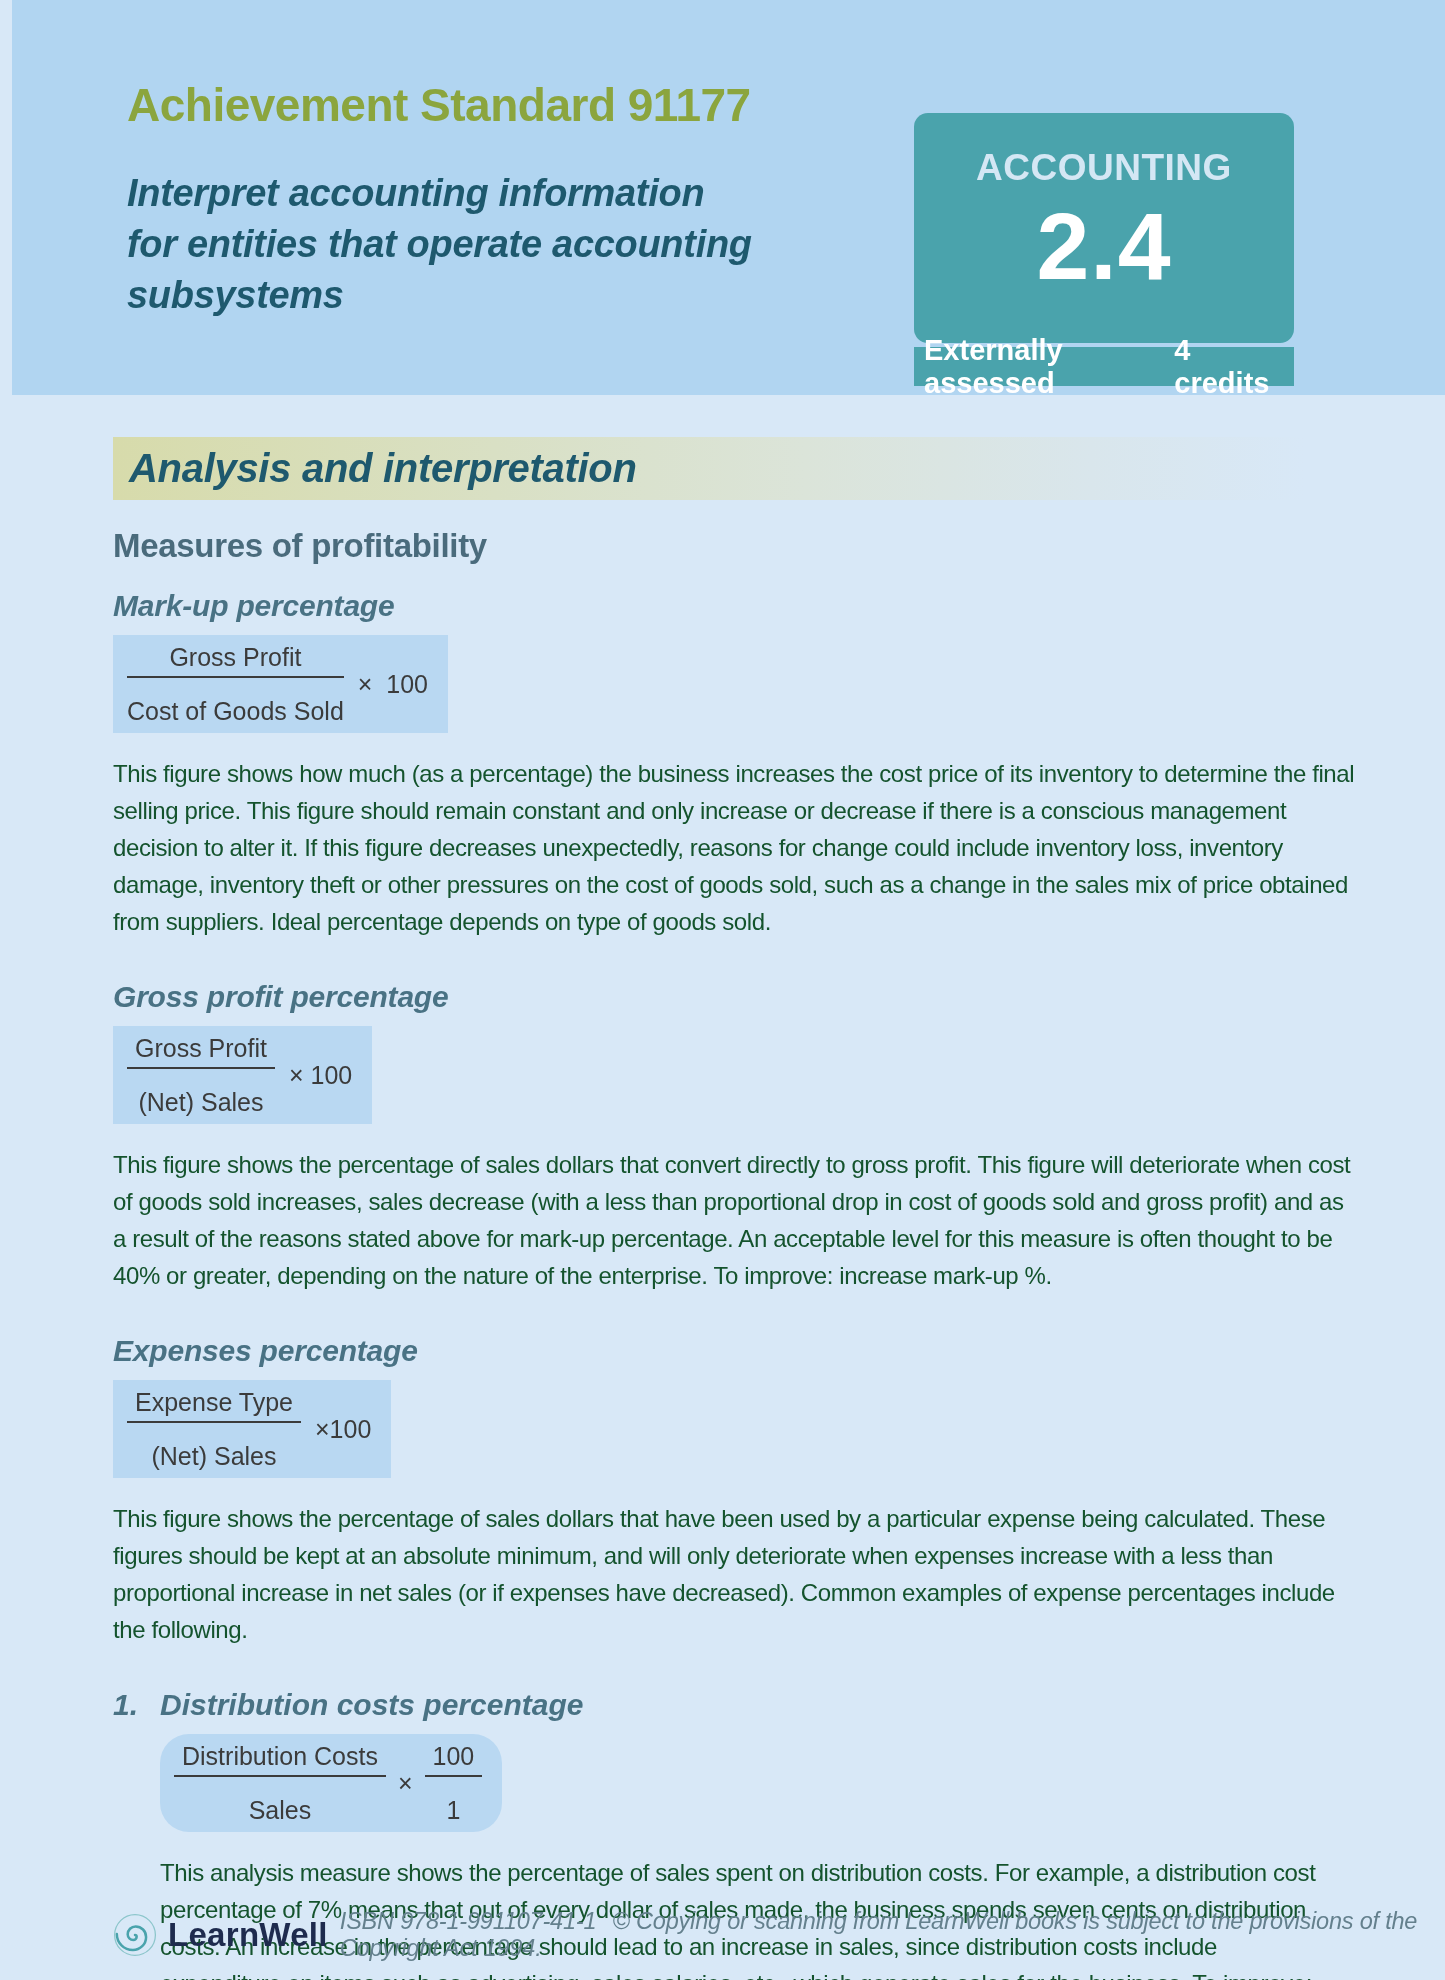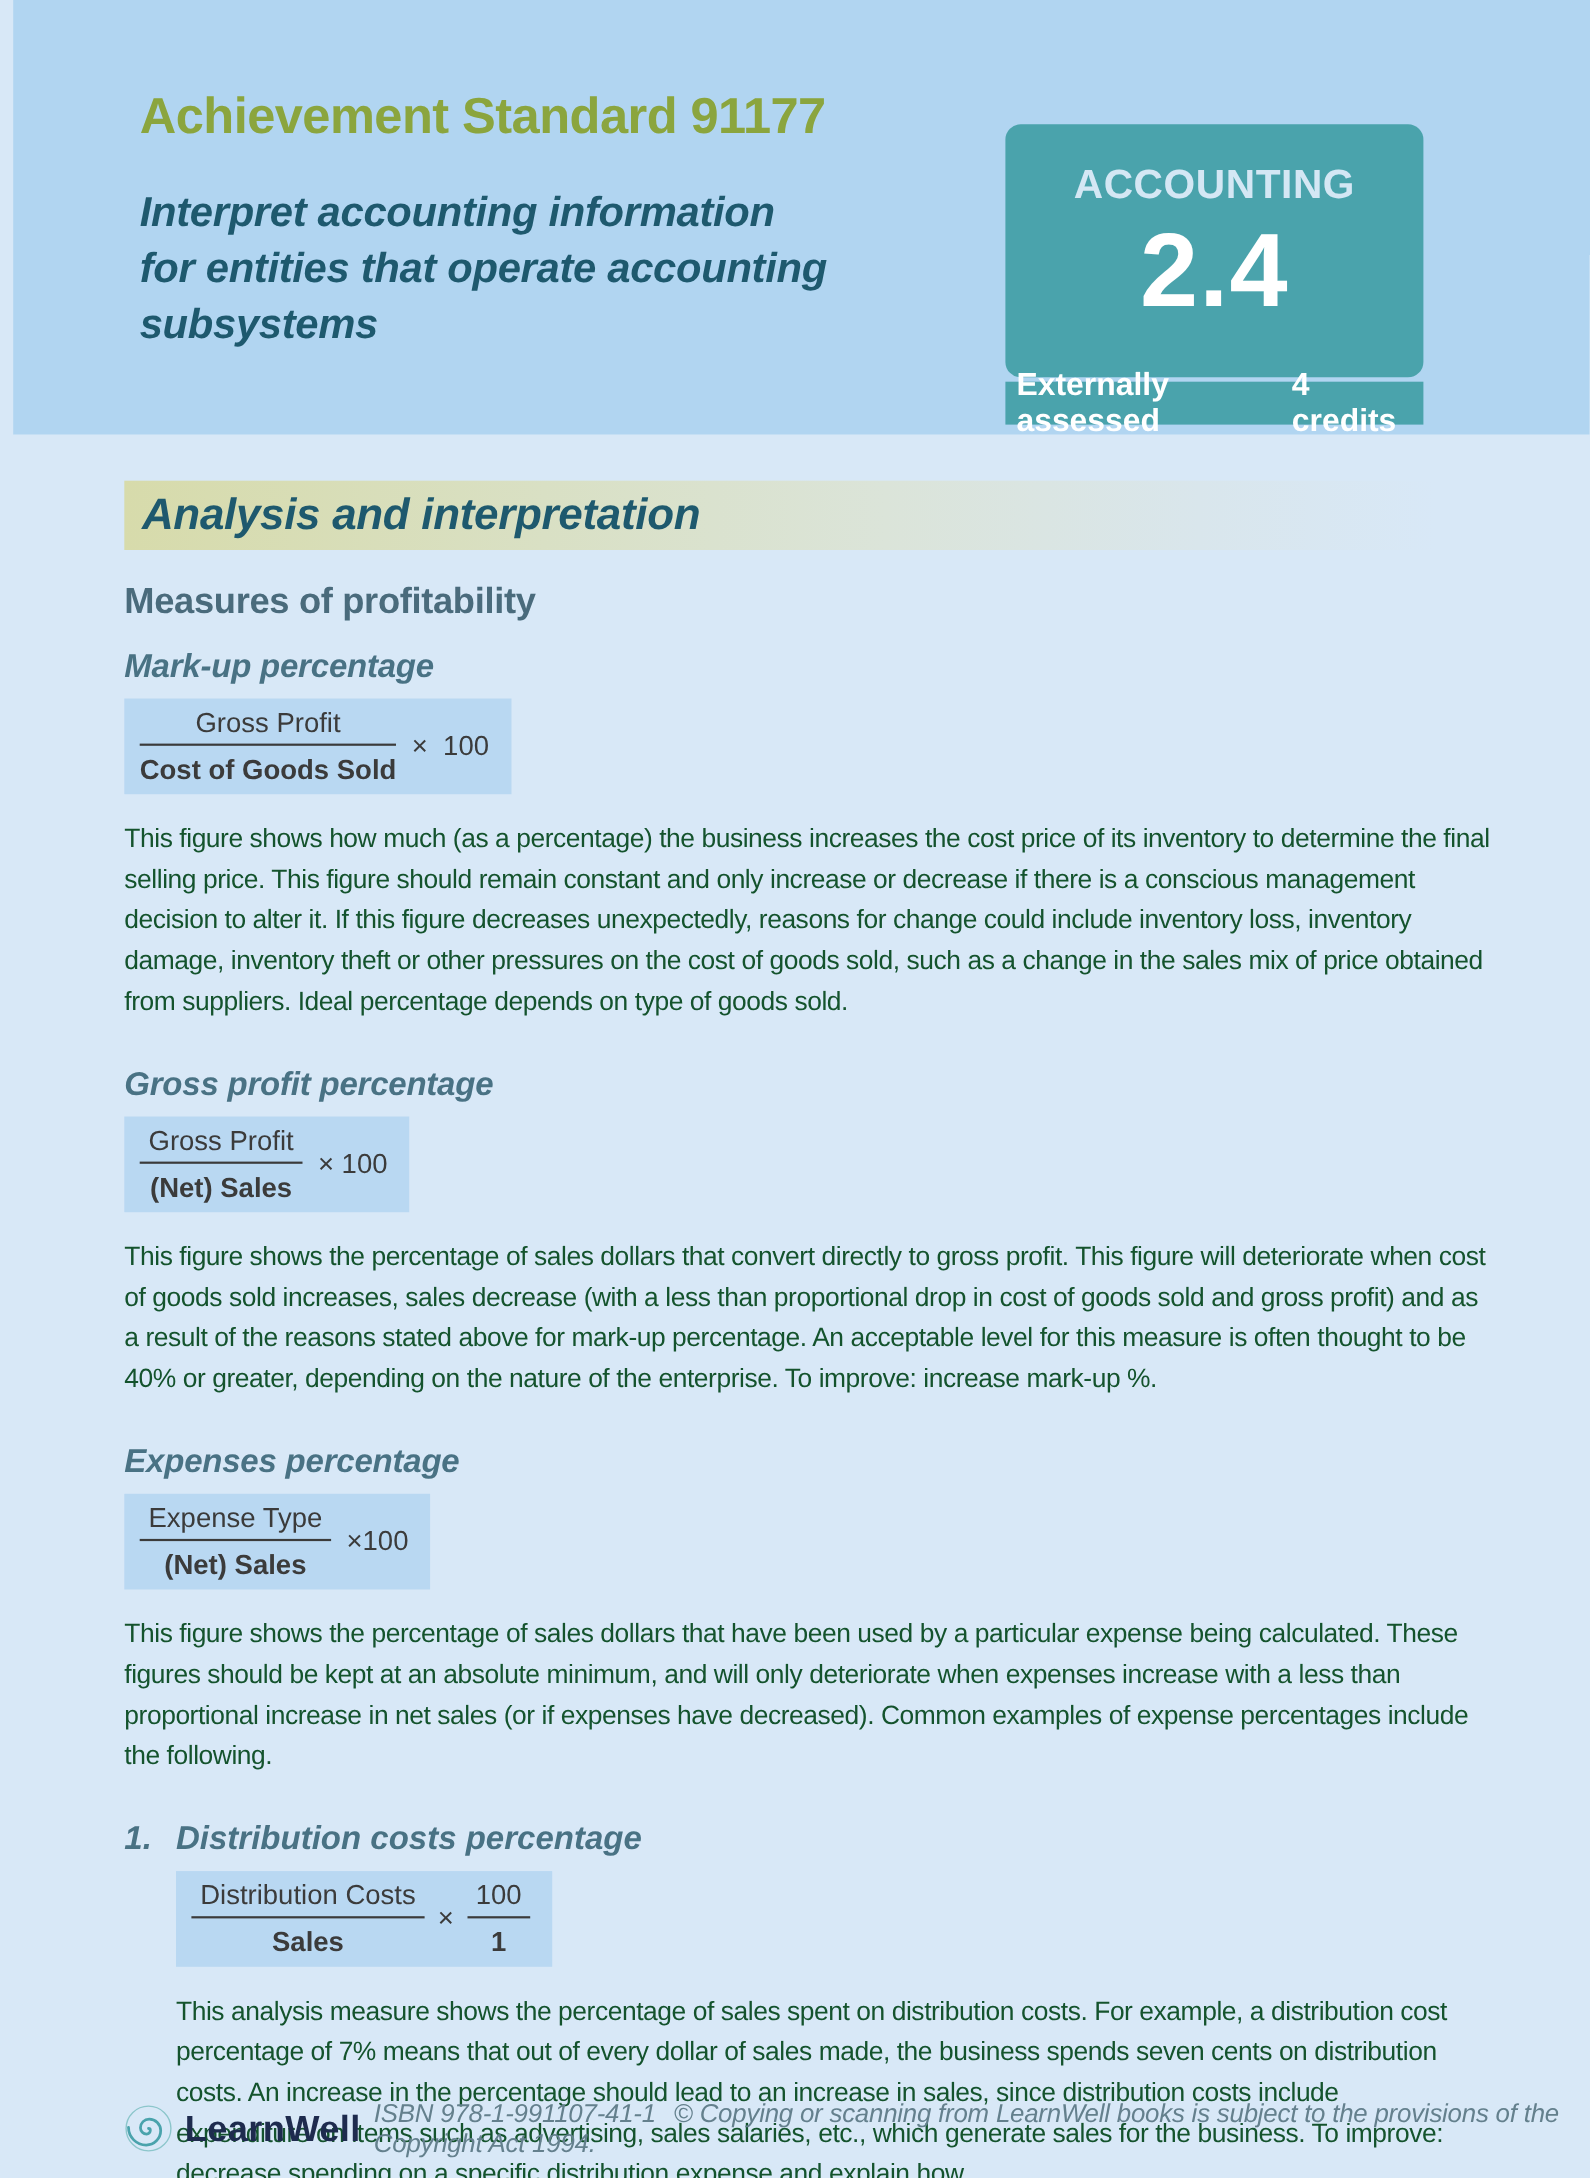"Cost of Goods Sold" .frac .den-part { font-weight: bold -> none; padding-top: 8px -> 19px }
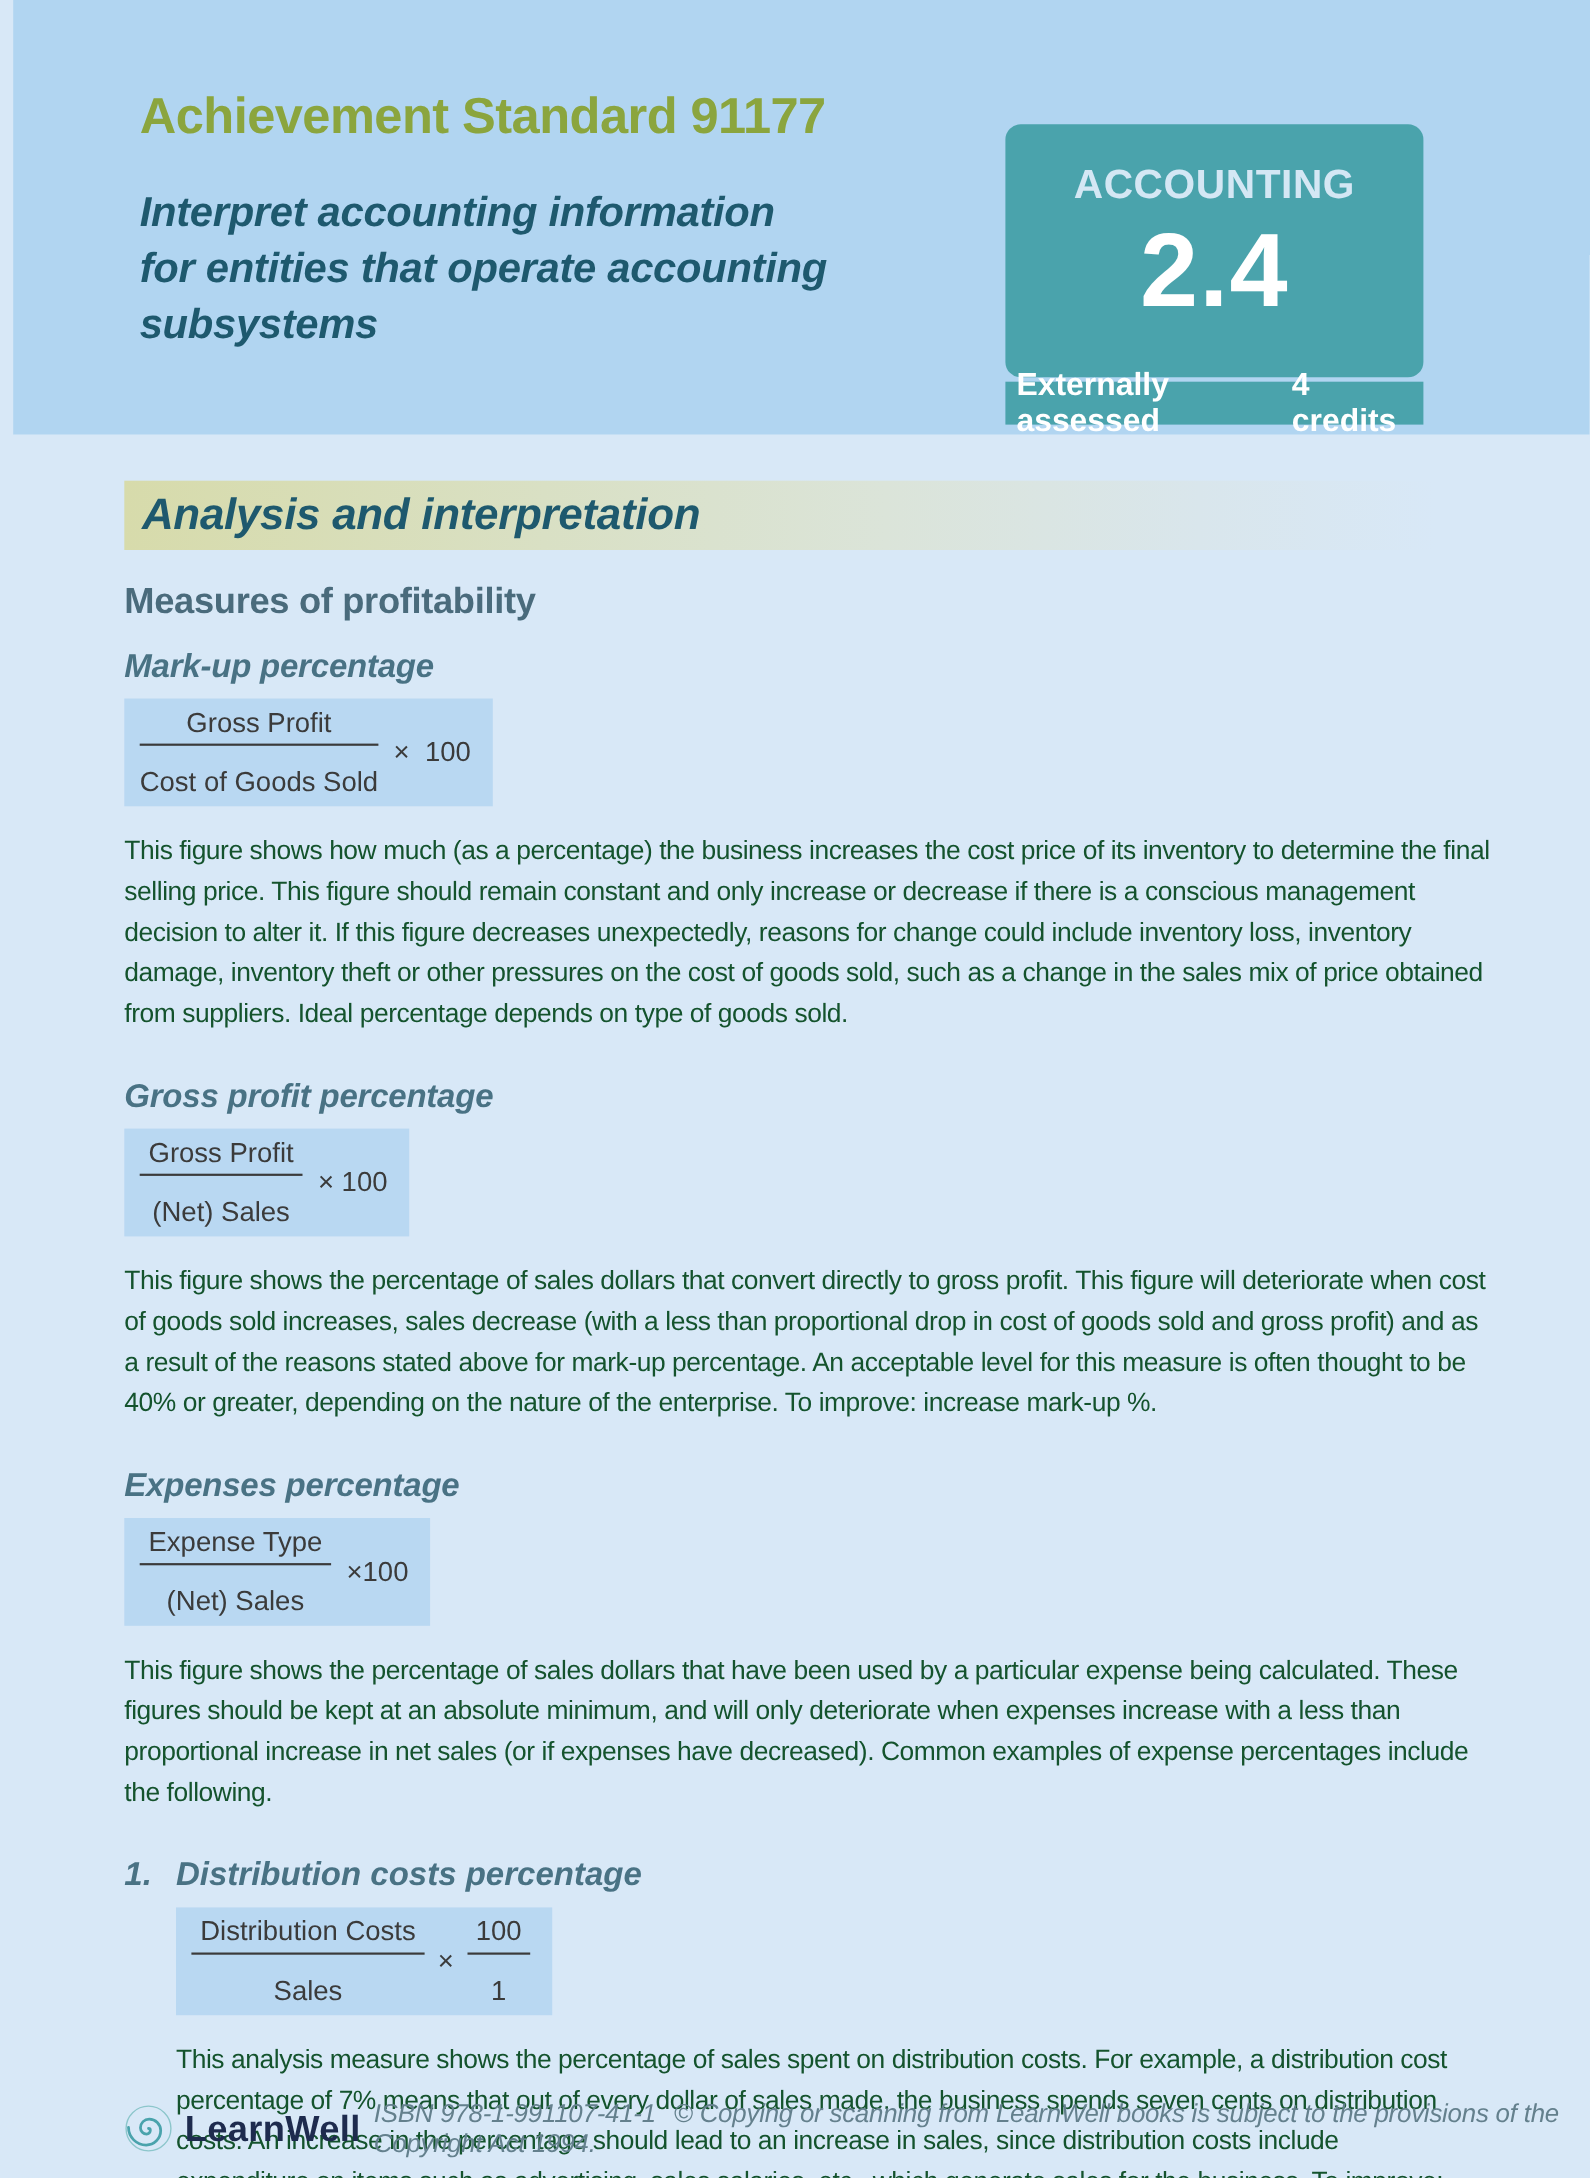"Distribution Costs" .formula-box.indented { border-radius: none -> 29px }
